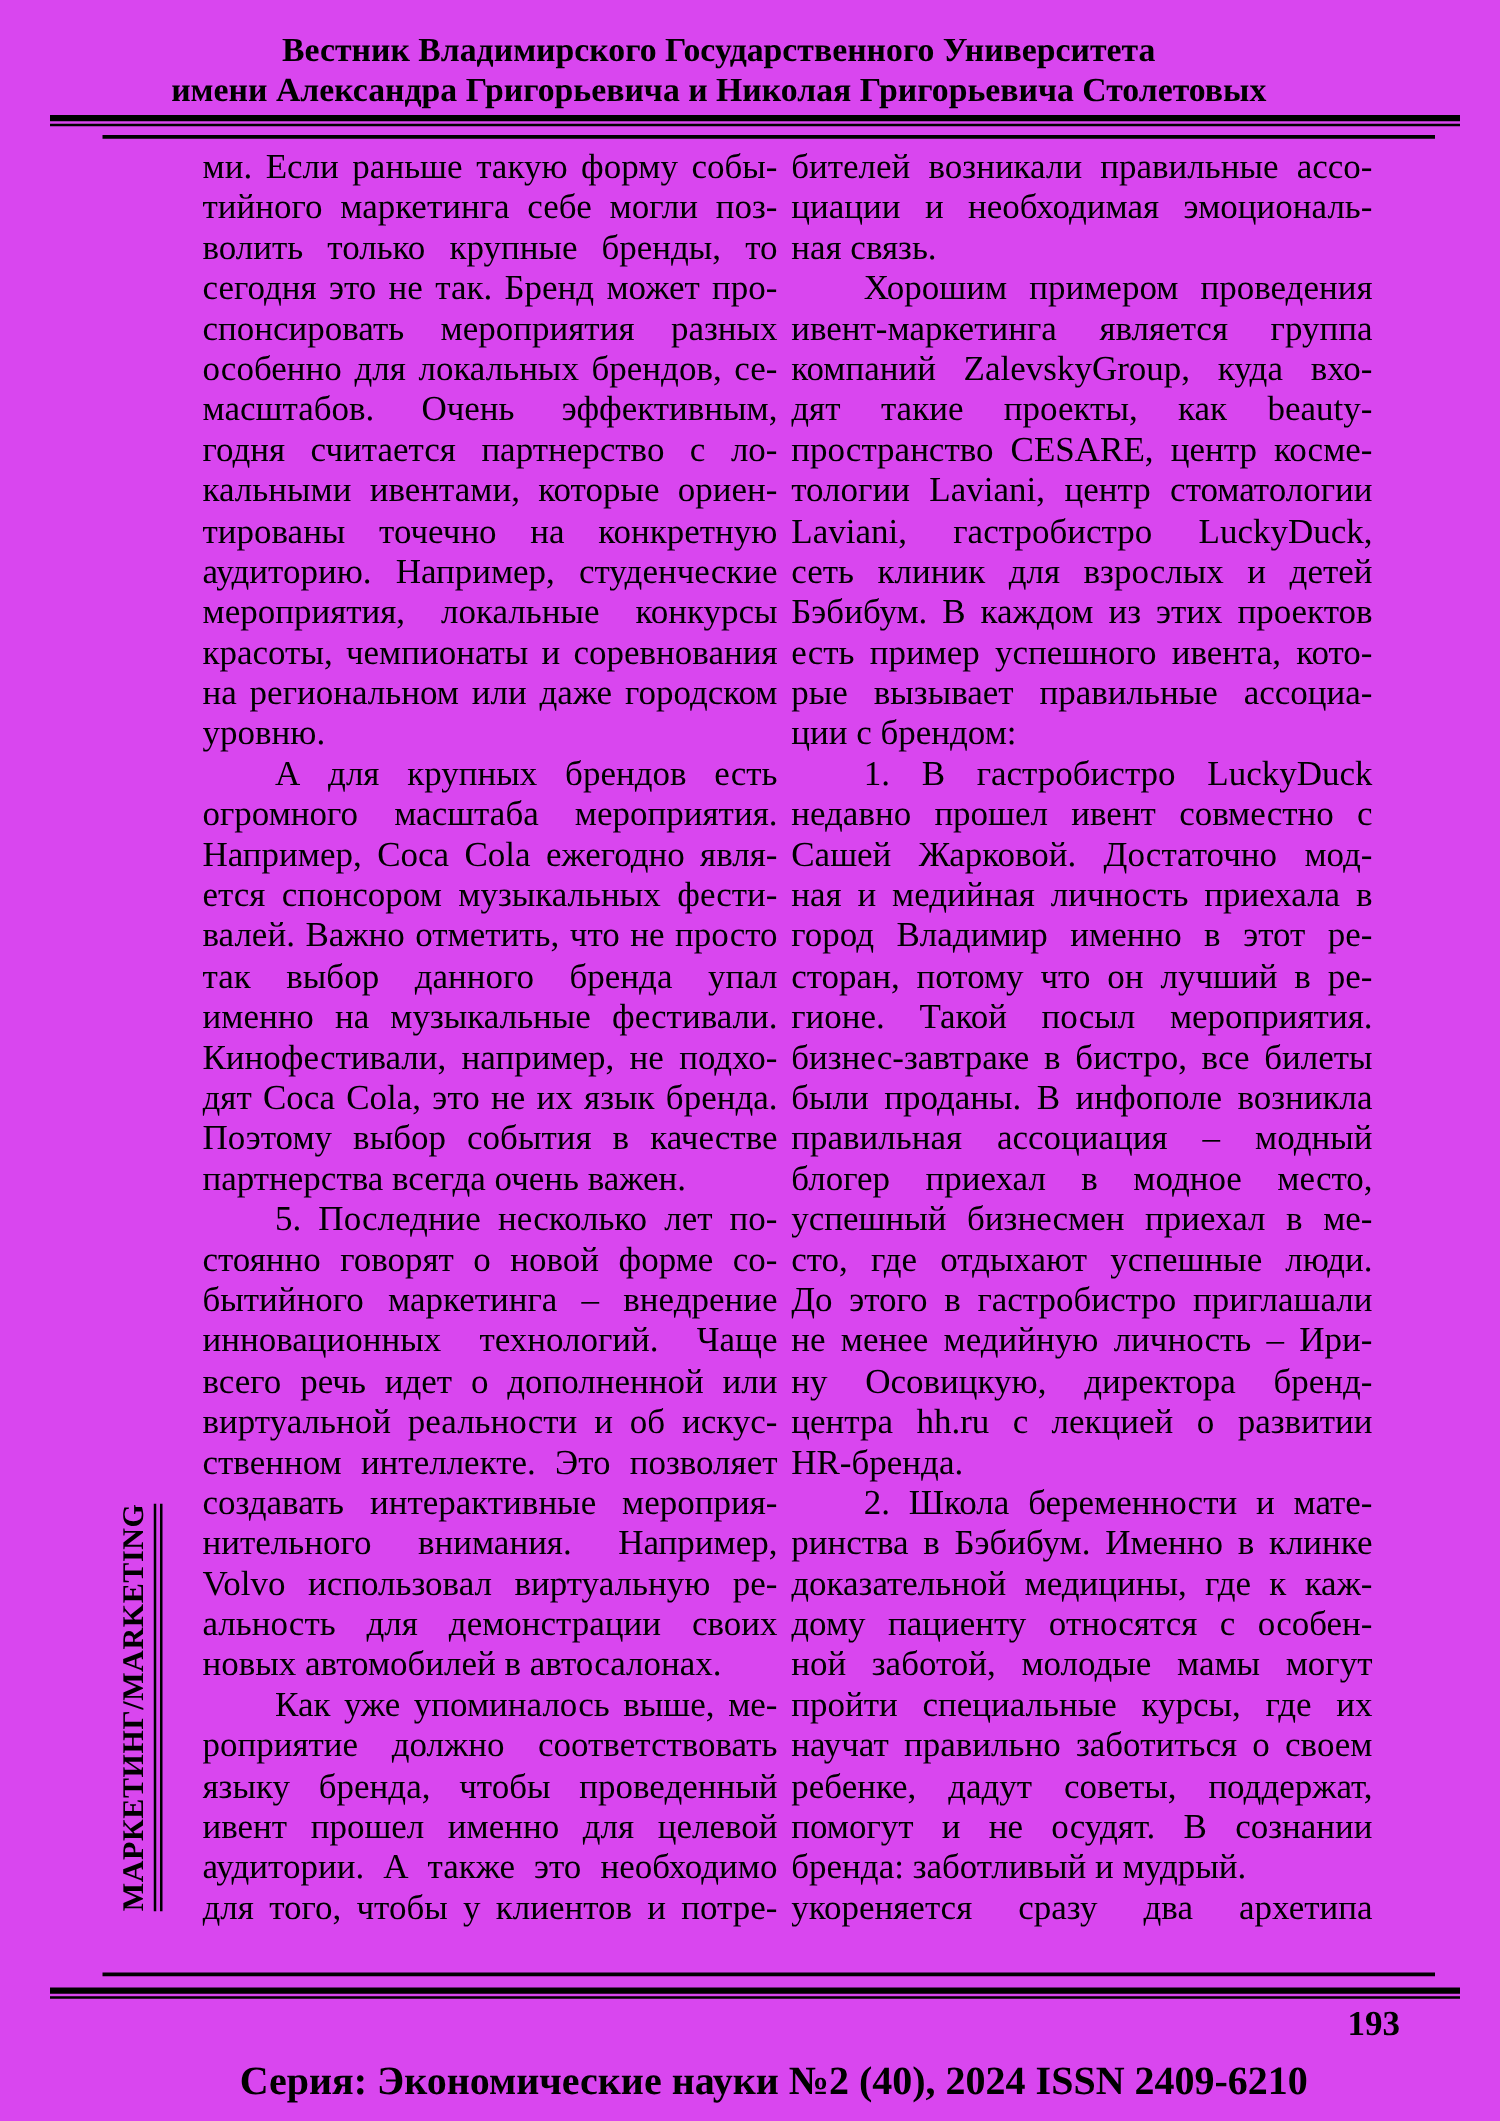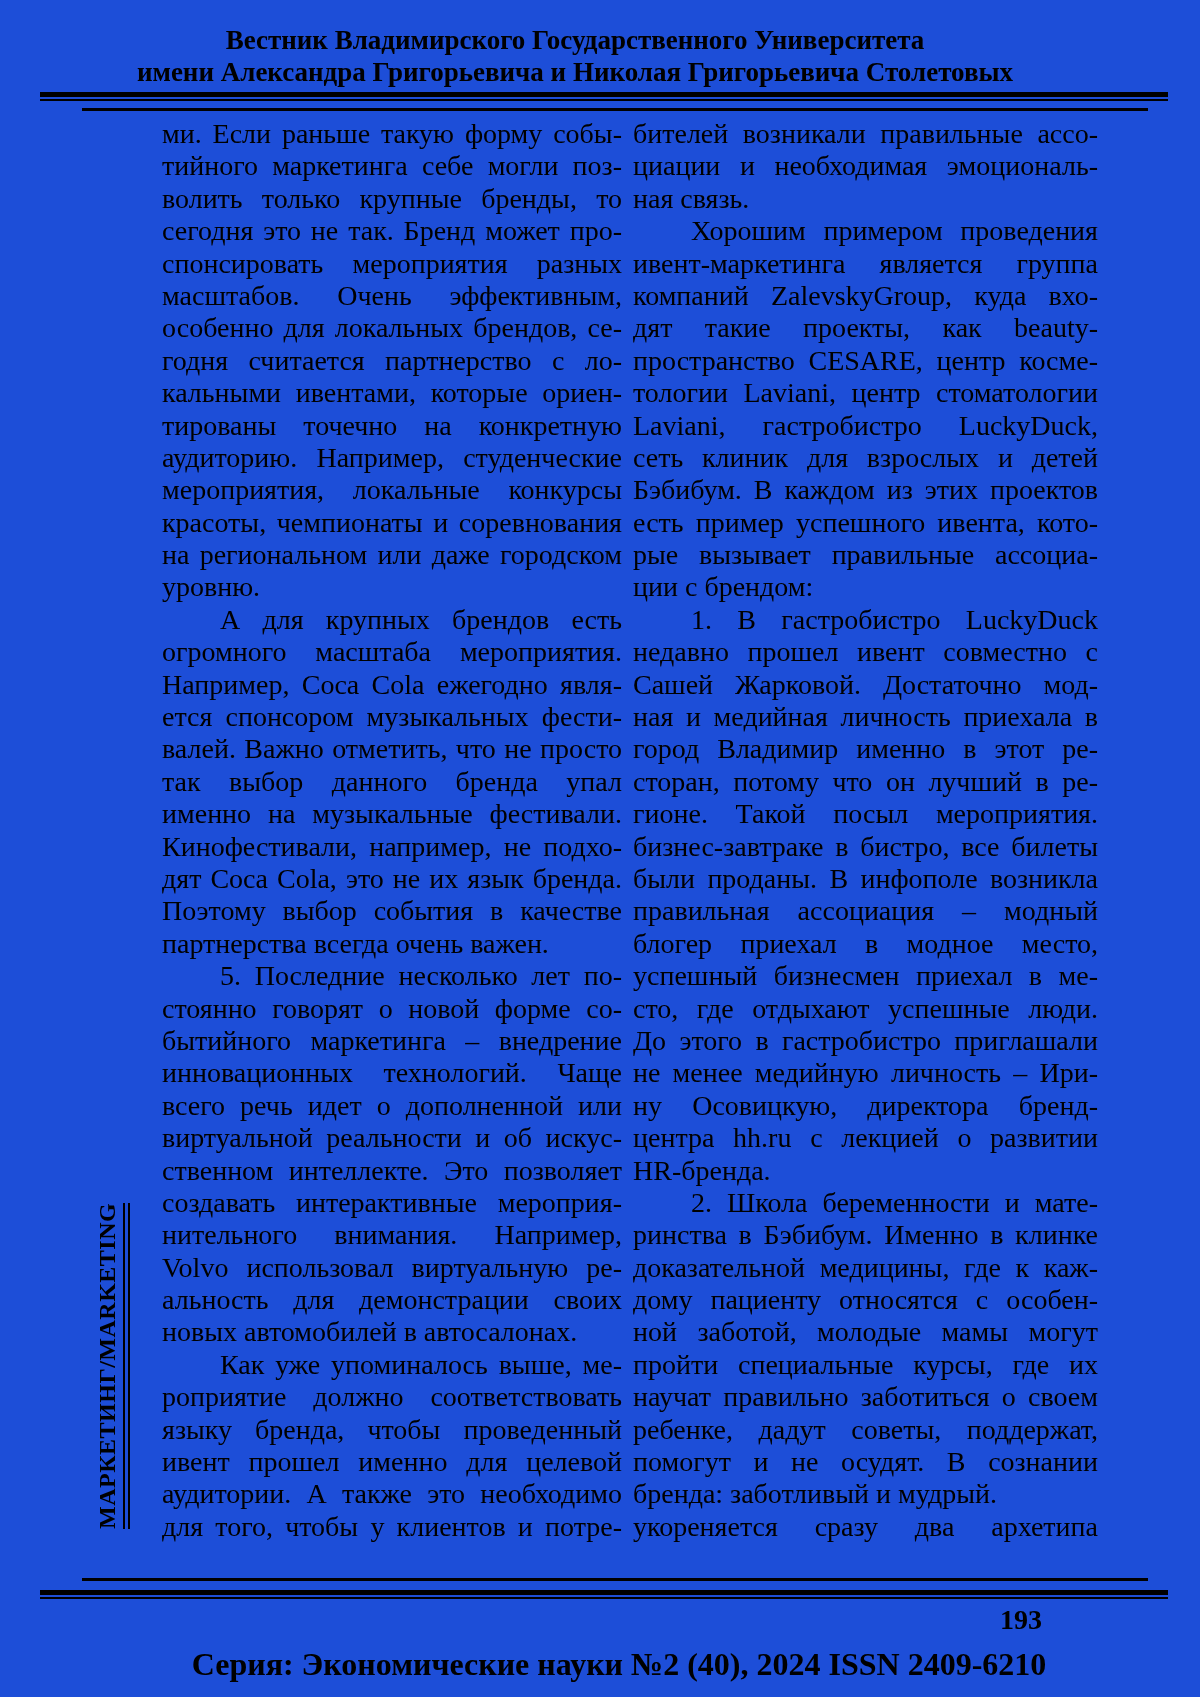"Вестник Владимирского Государственного" .page { background: #1d4ed8 -> #d946ef }
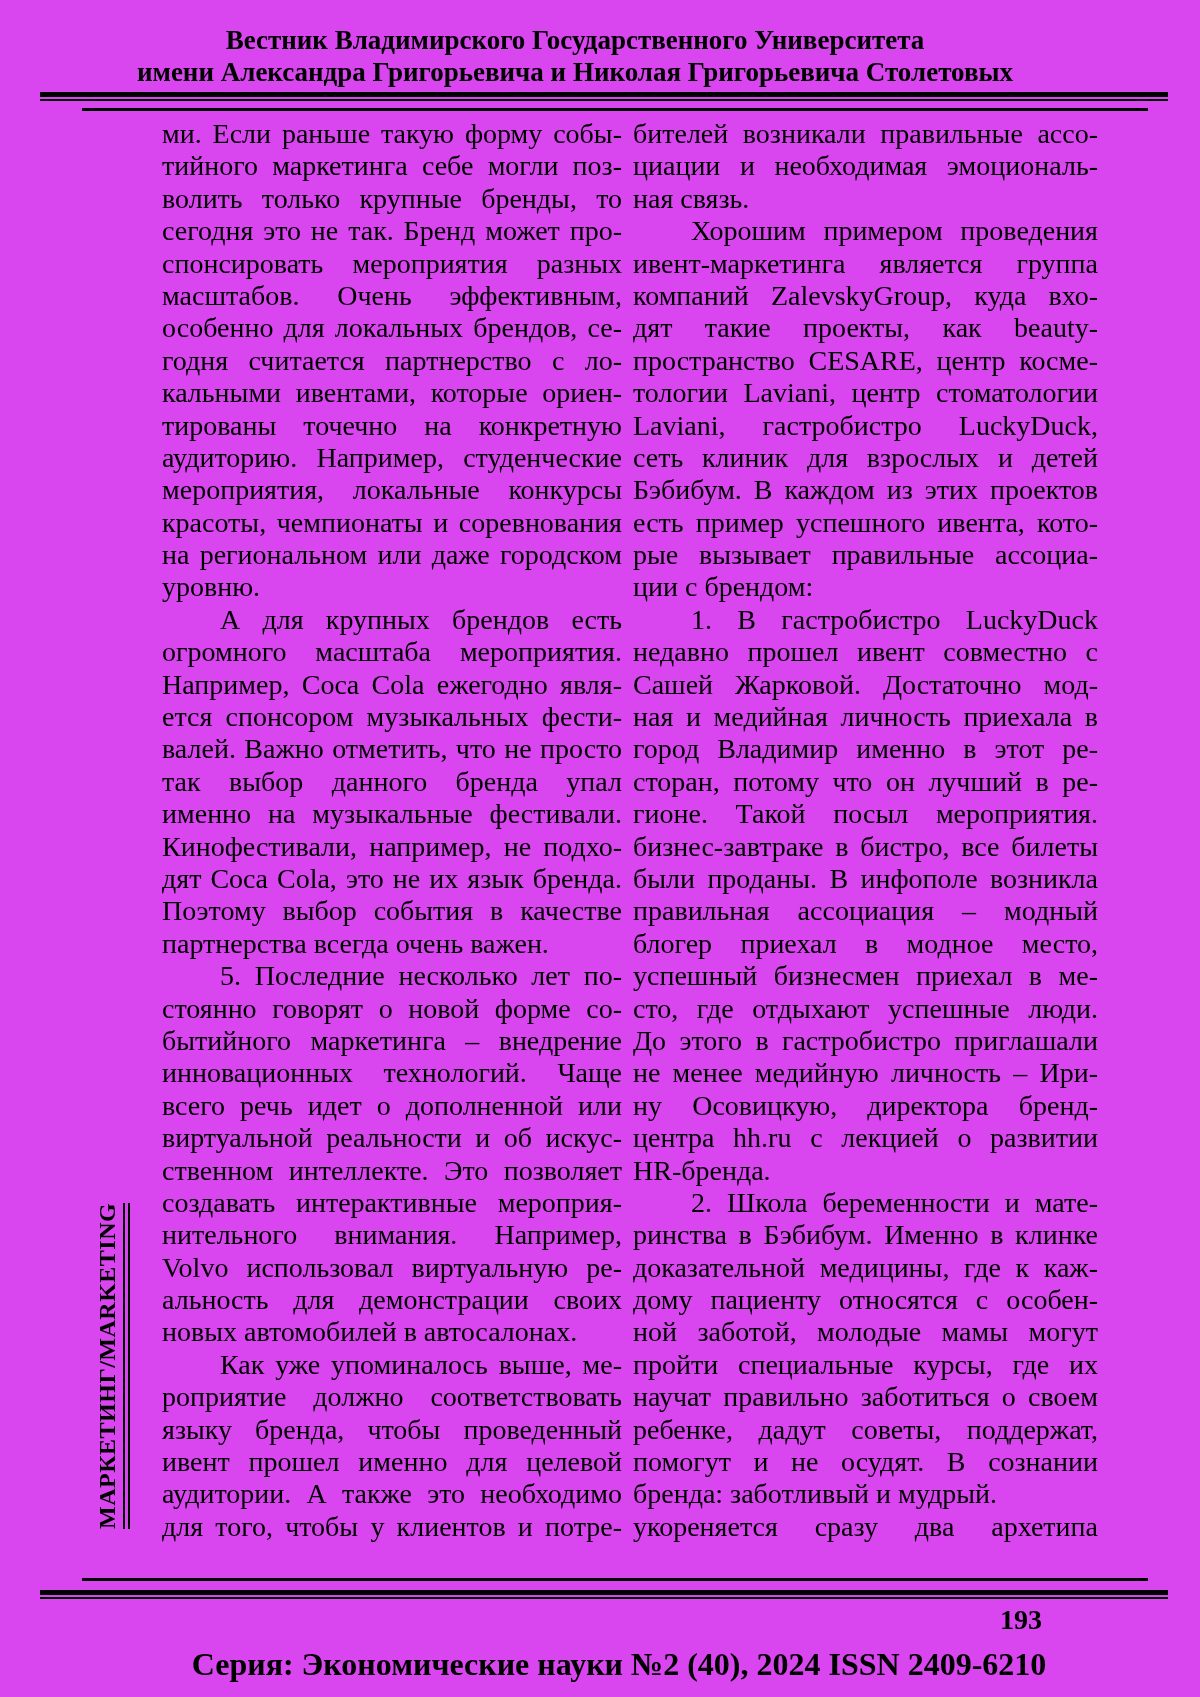"масштабов. Очень эффективным," div.line { order: before "особенно для локальных брендов, се-" -> after "особенно для локальных брендов, се-" }
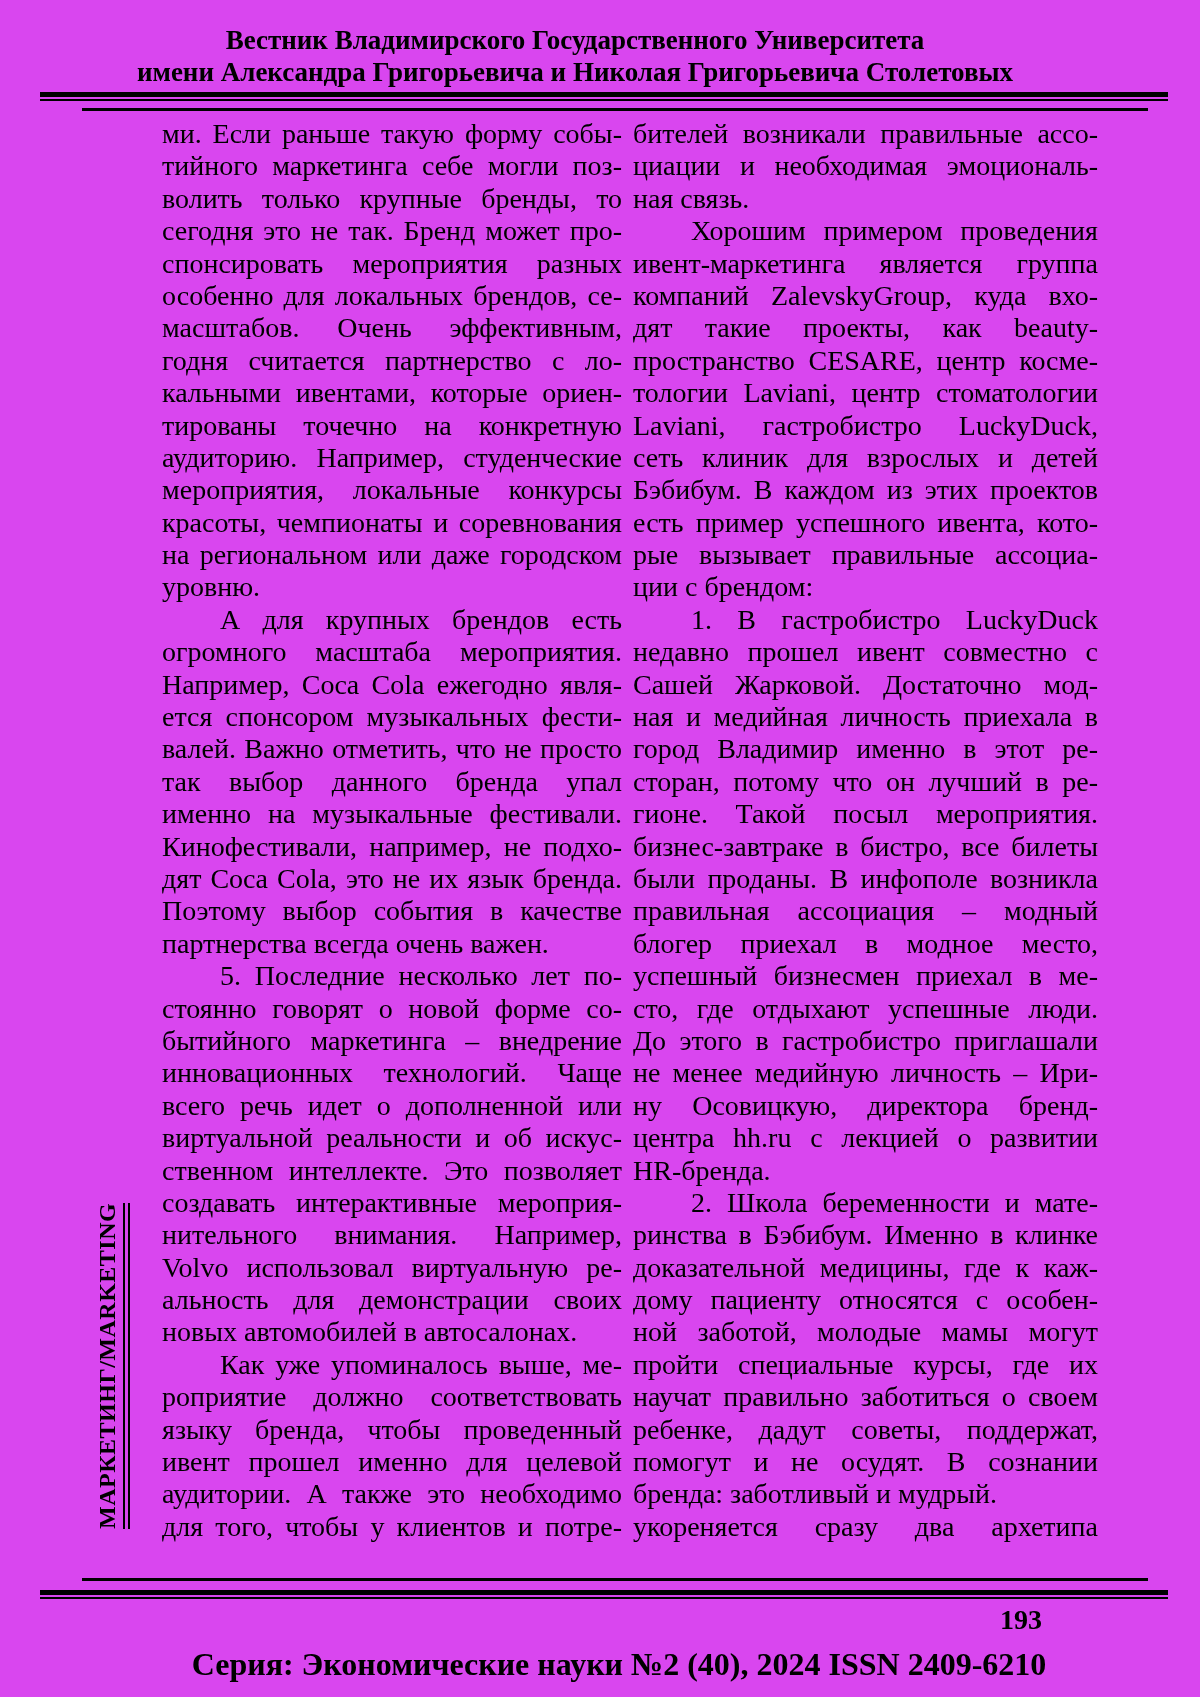"193" .page-number { text-align: left -> right }
